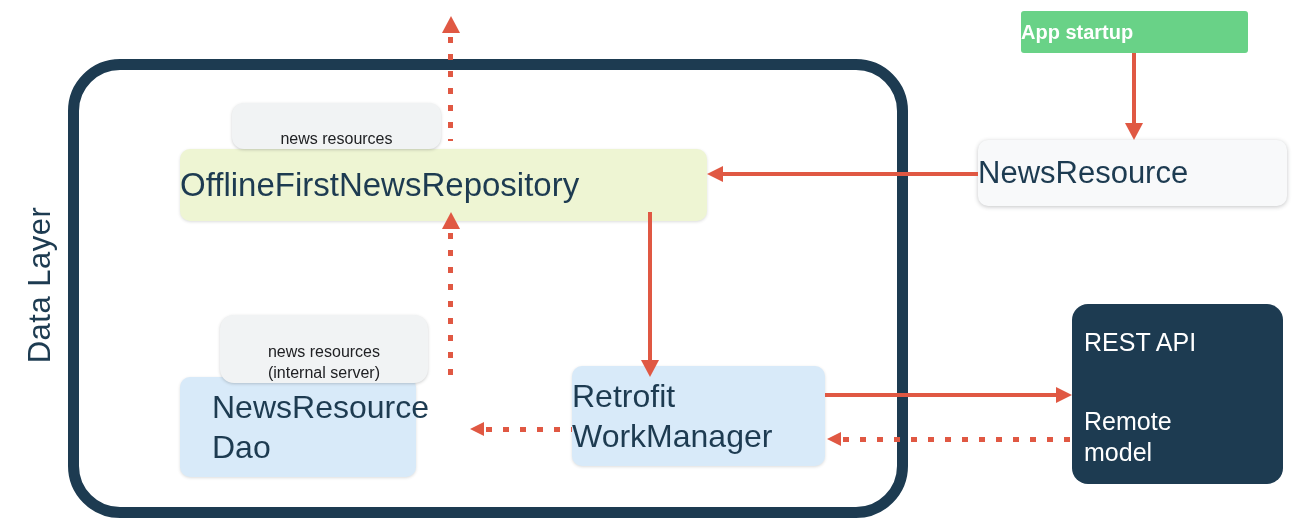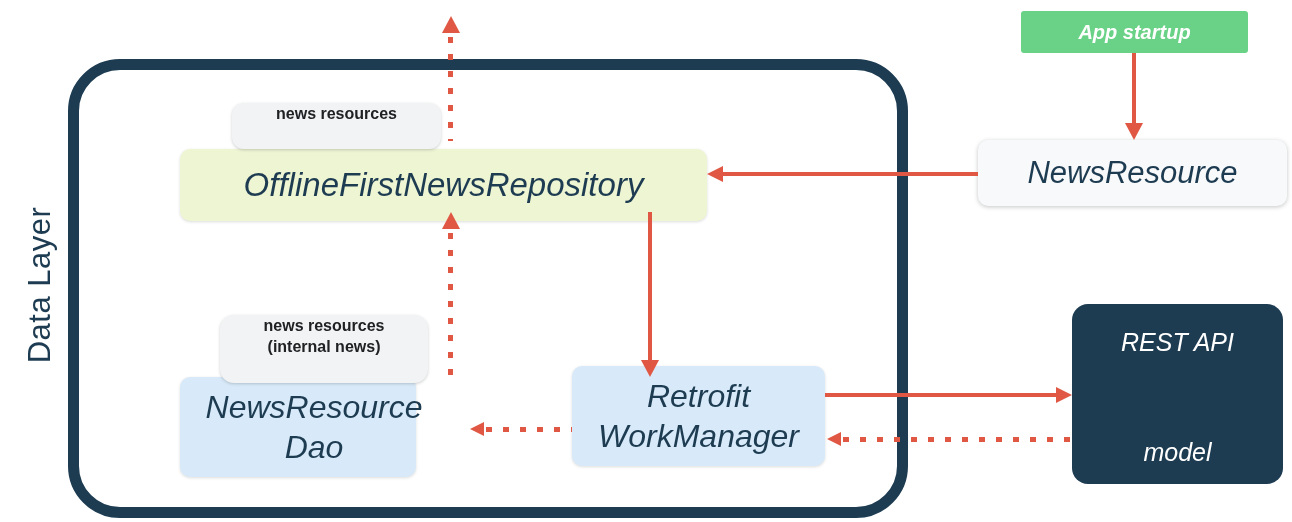"App startup" .node { align-items: center -> flex-start; font-style: italic -> none }
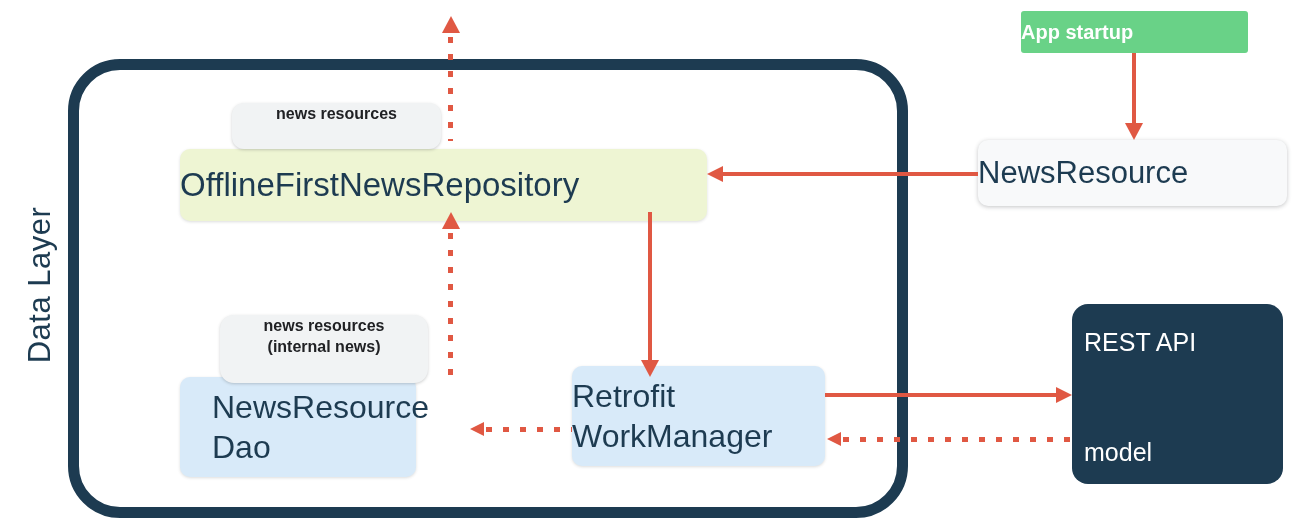"news resources" .tag { font-weight: bold -> normal; justify-content: flex-start -> flex-end }
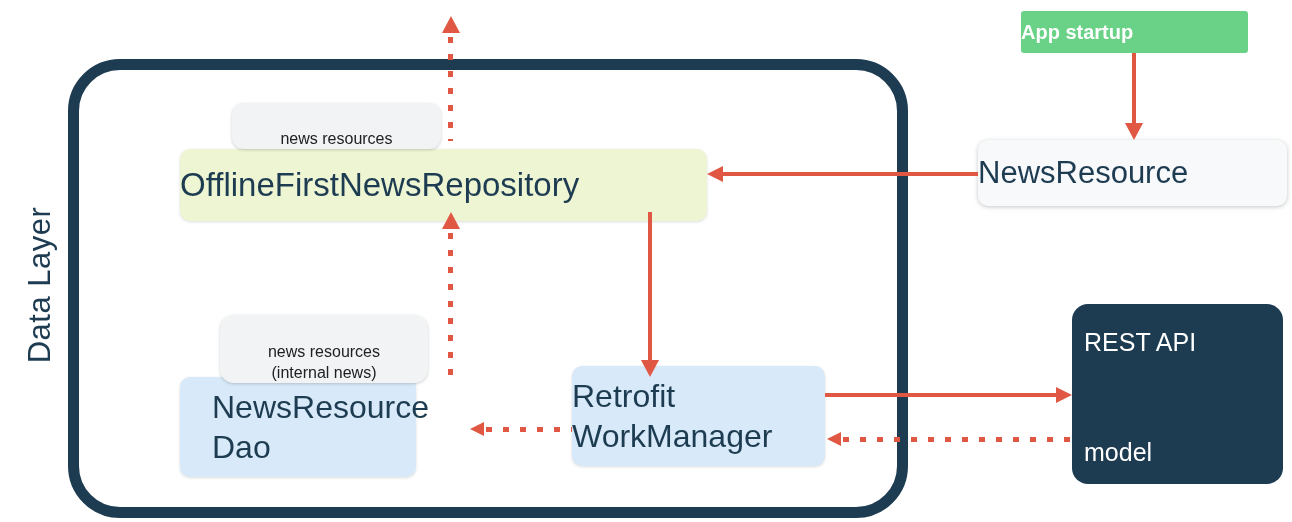"(internal news)" span { text: news -> server }
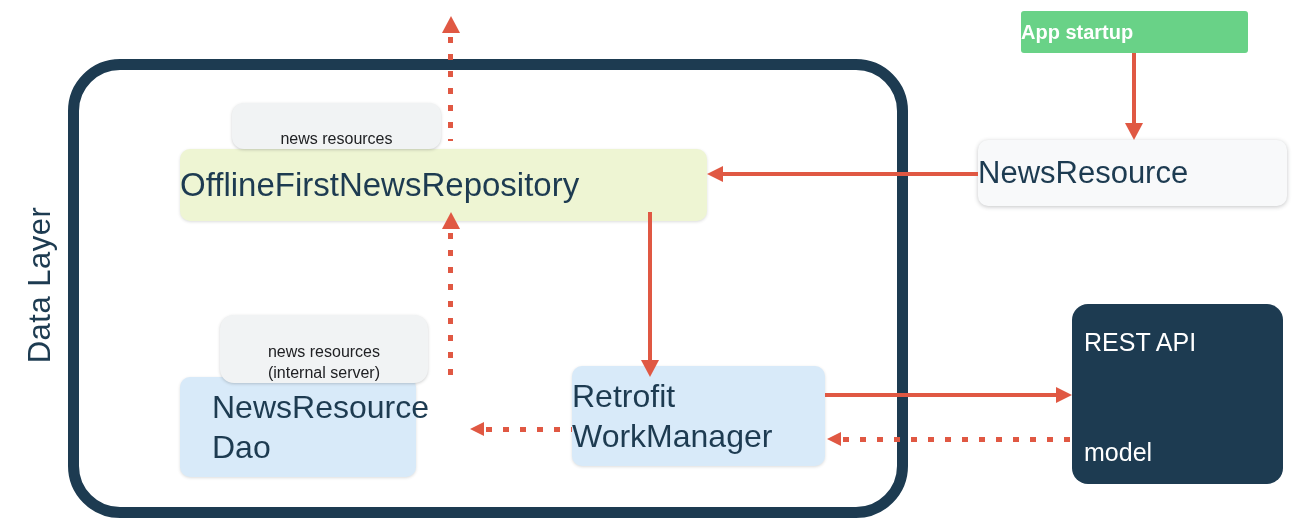"Remote" span.ln { html: none -> <span>Remote</span> }
